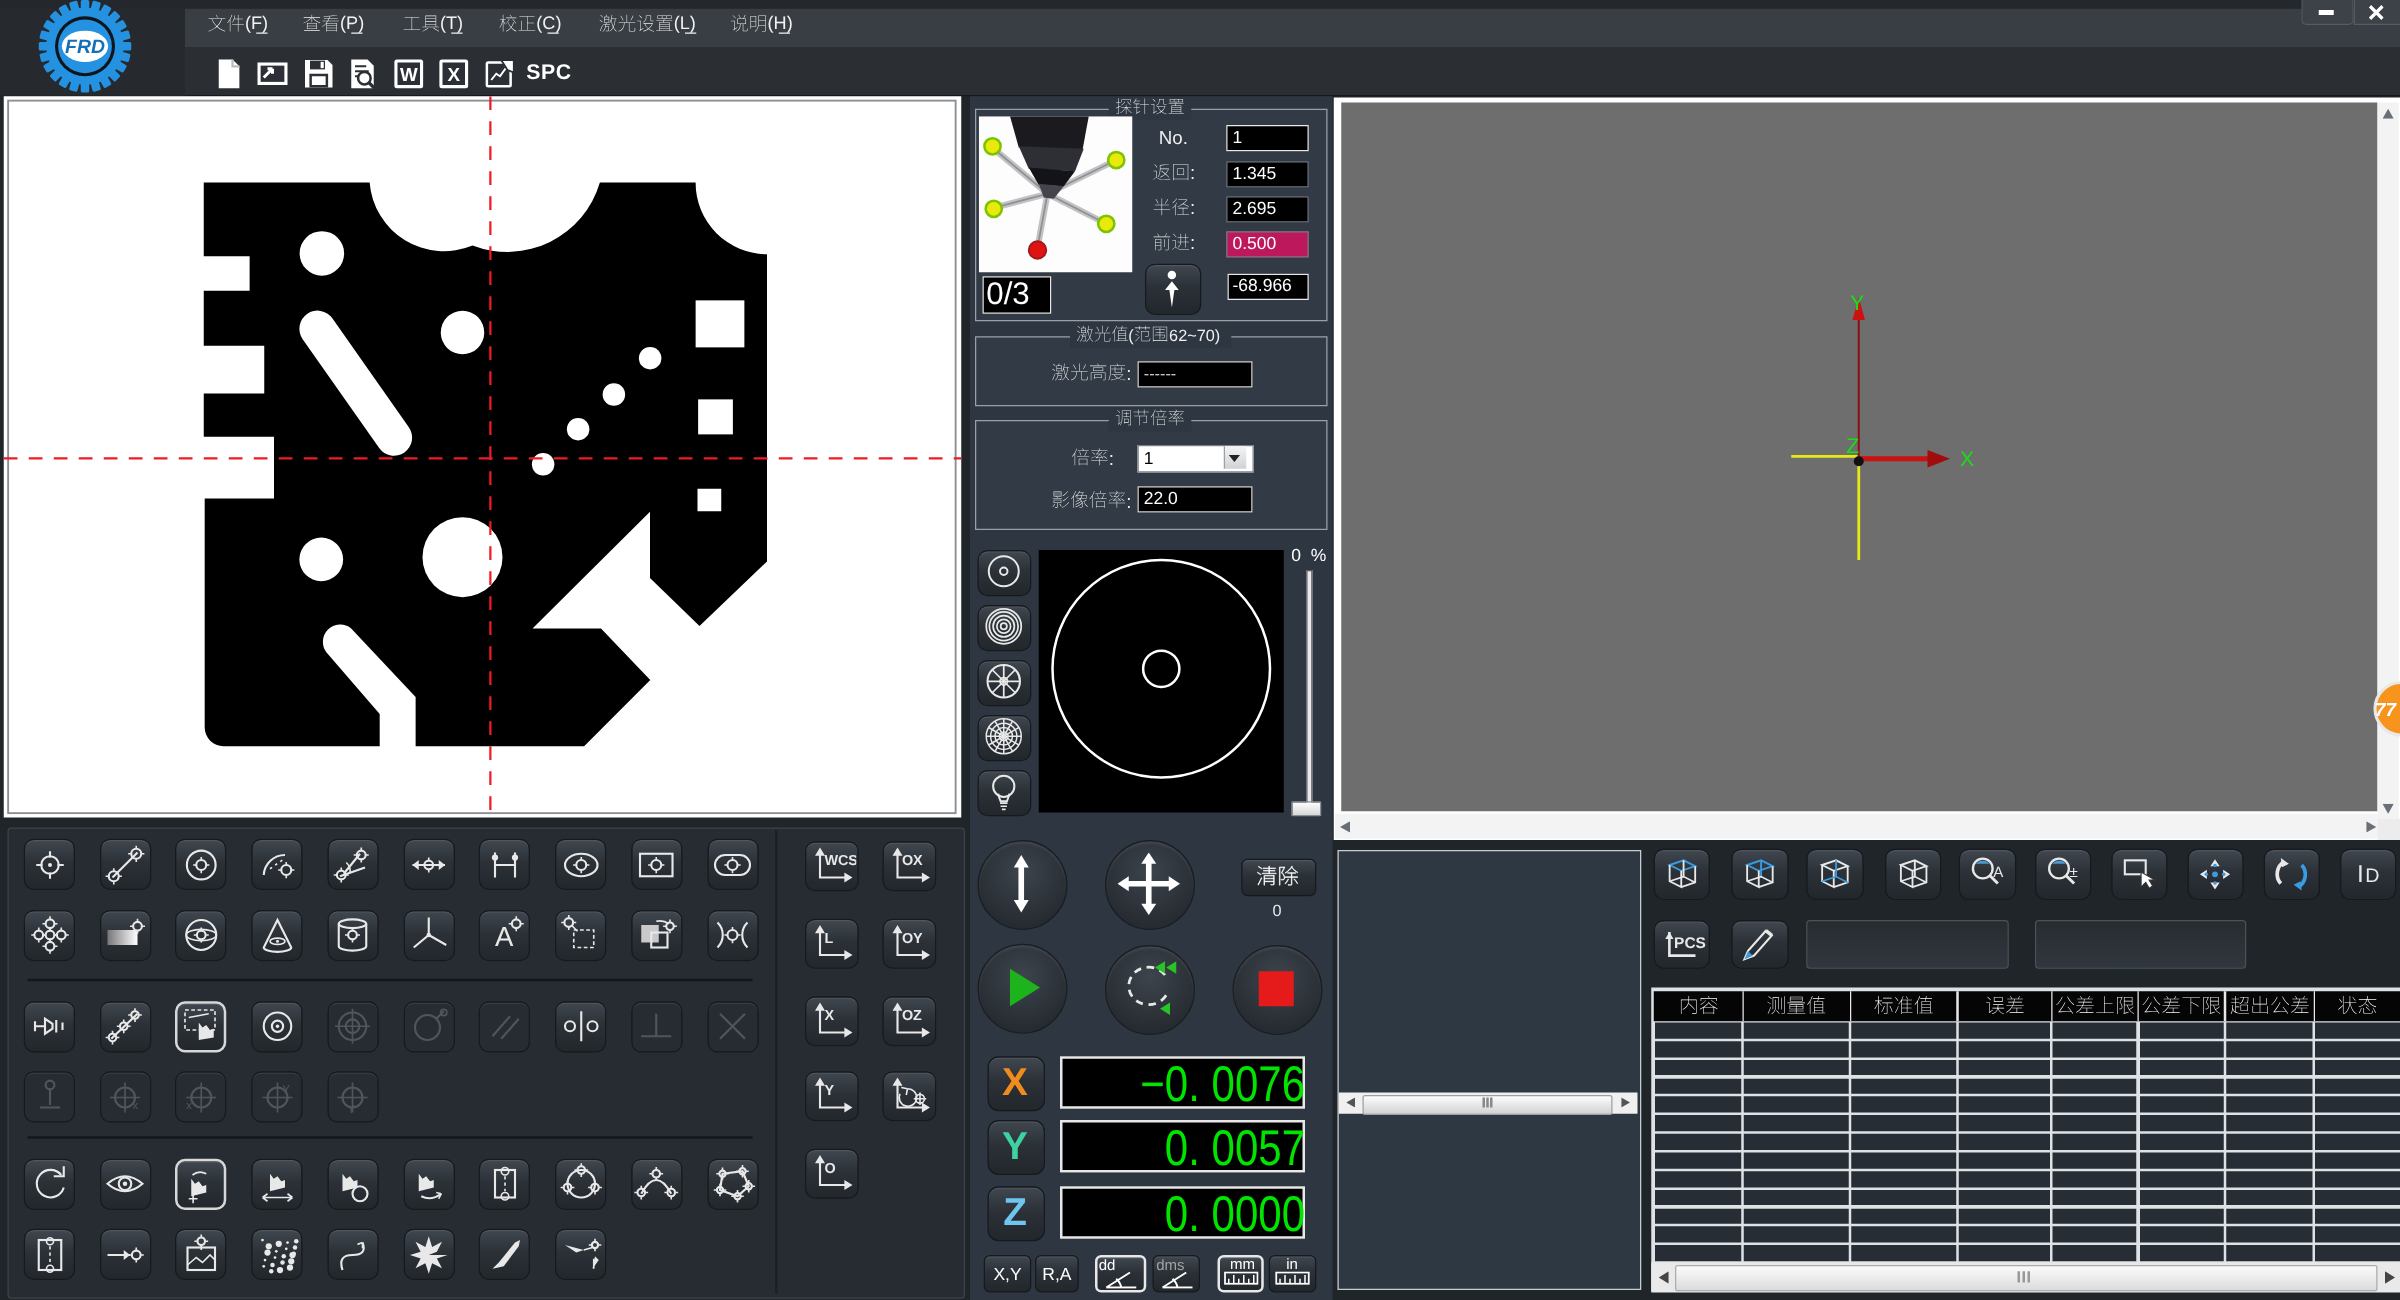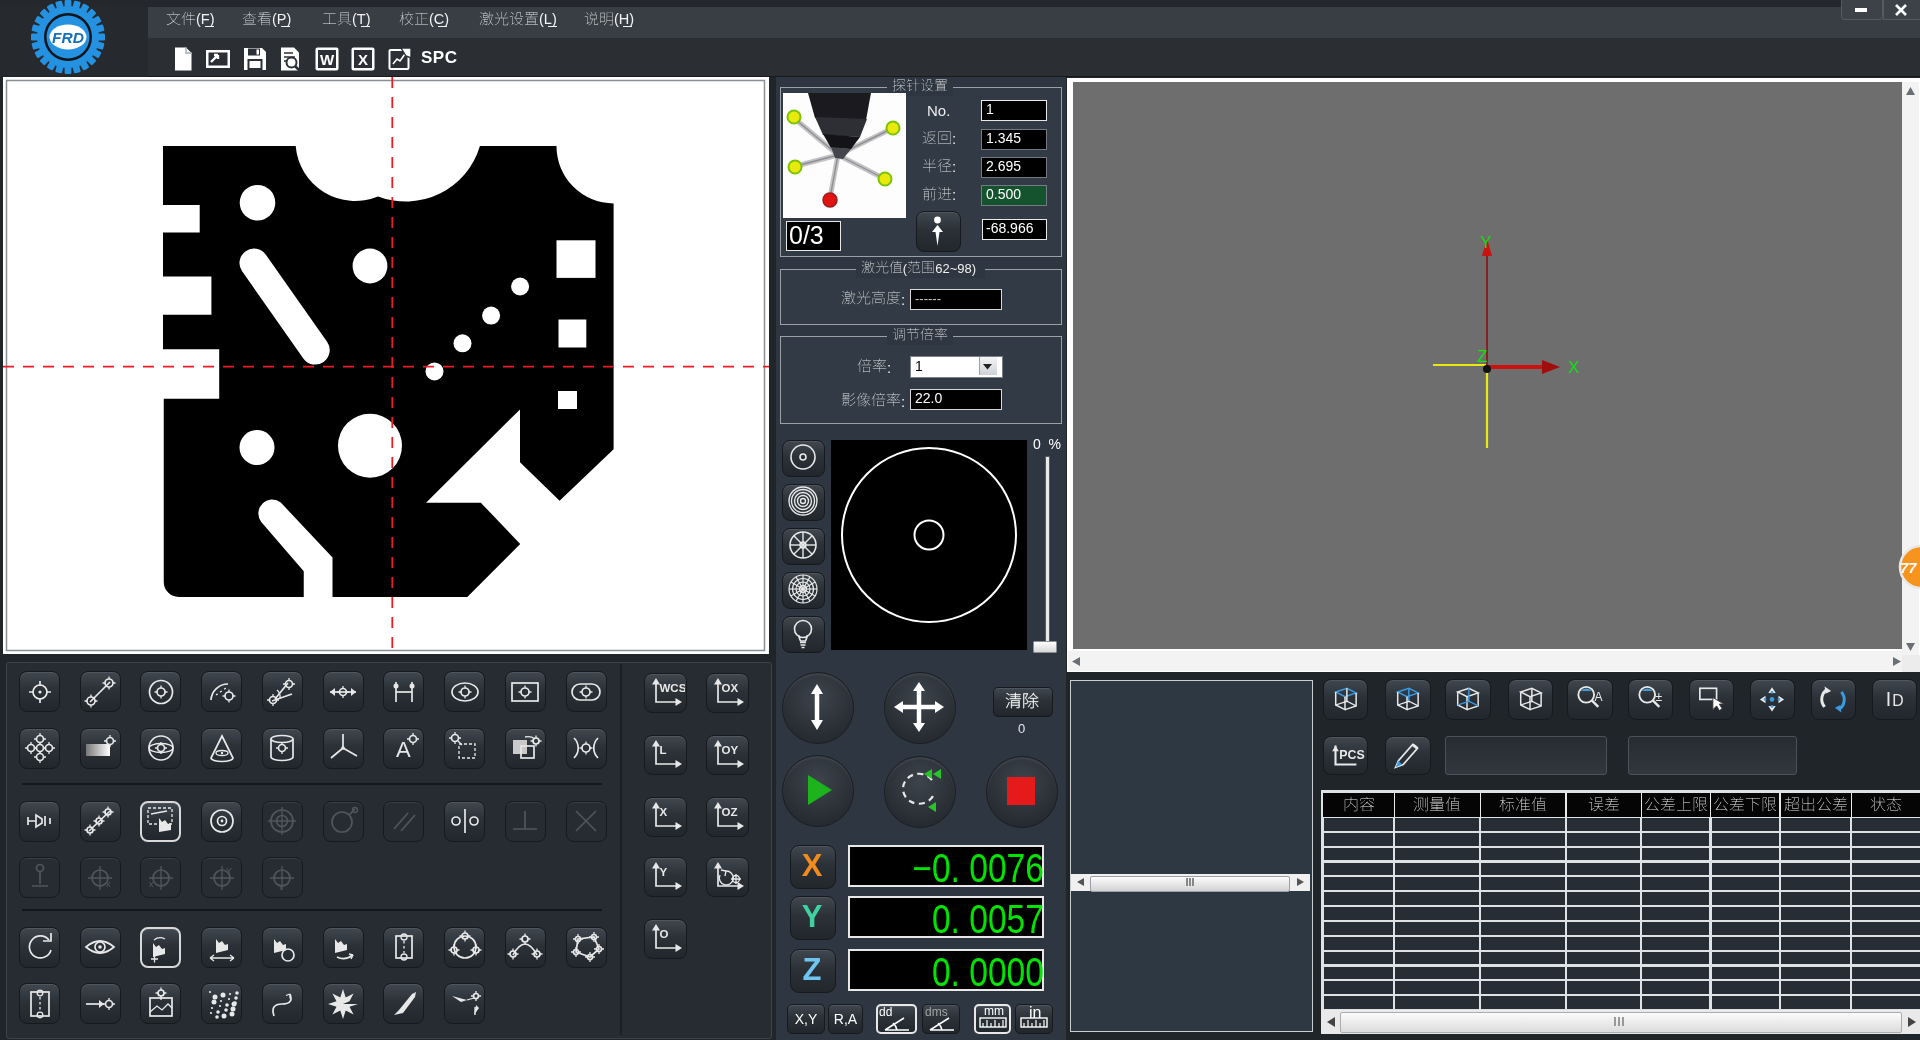"0.500" div.abs { background: #14532d -> #be185d }
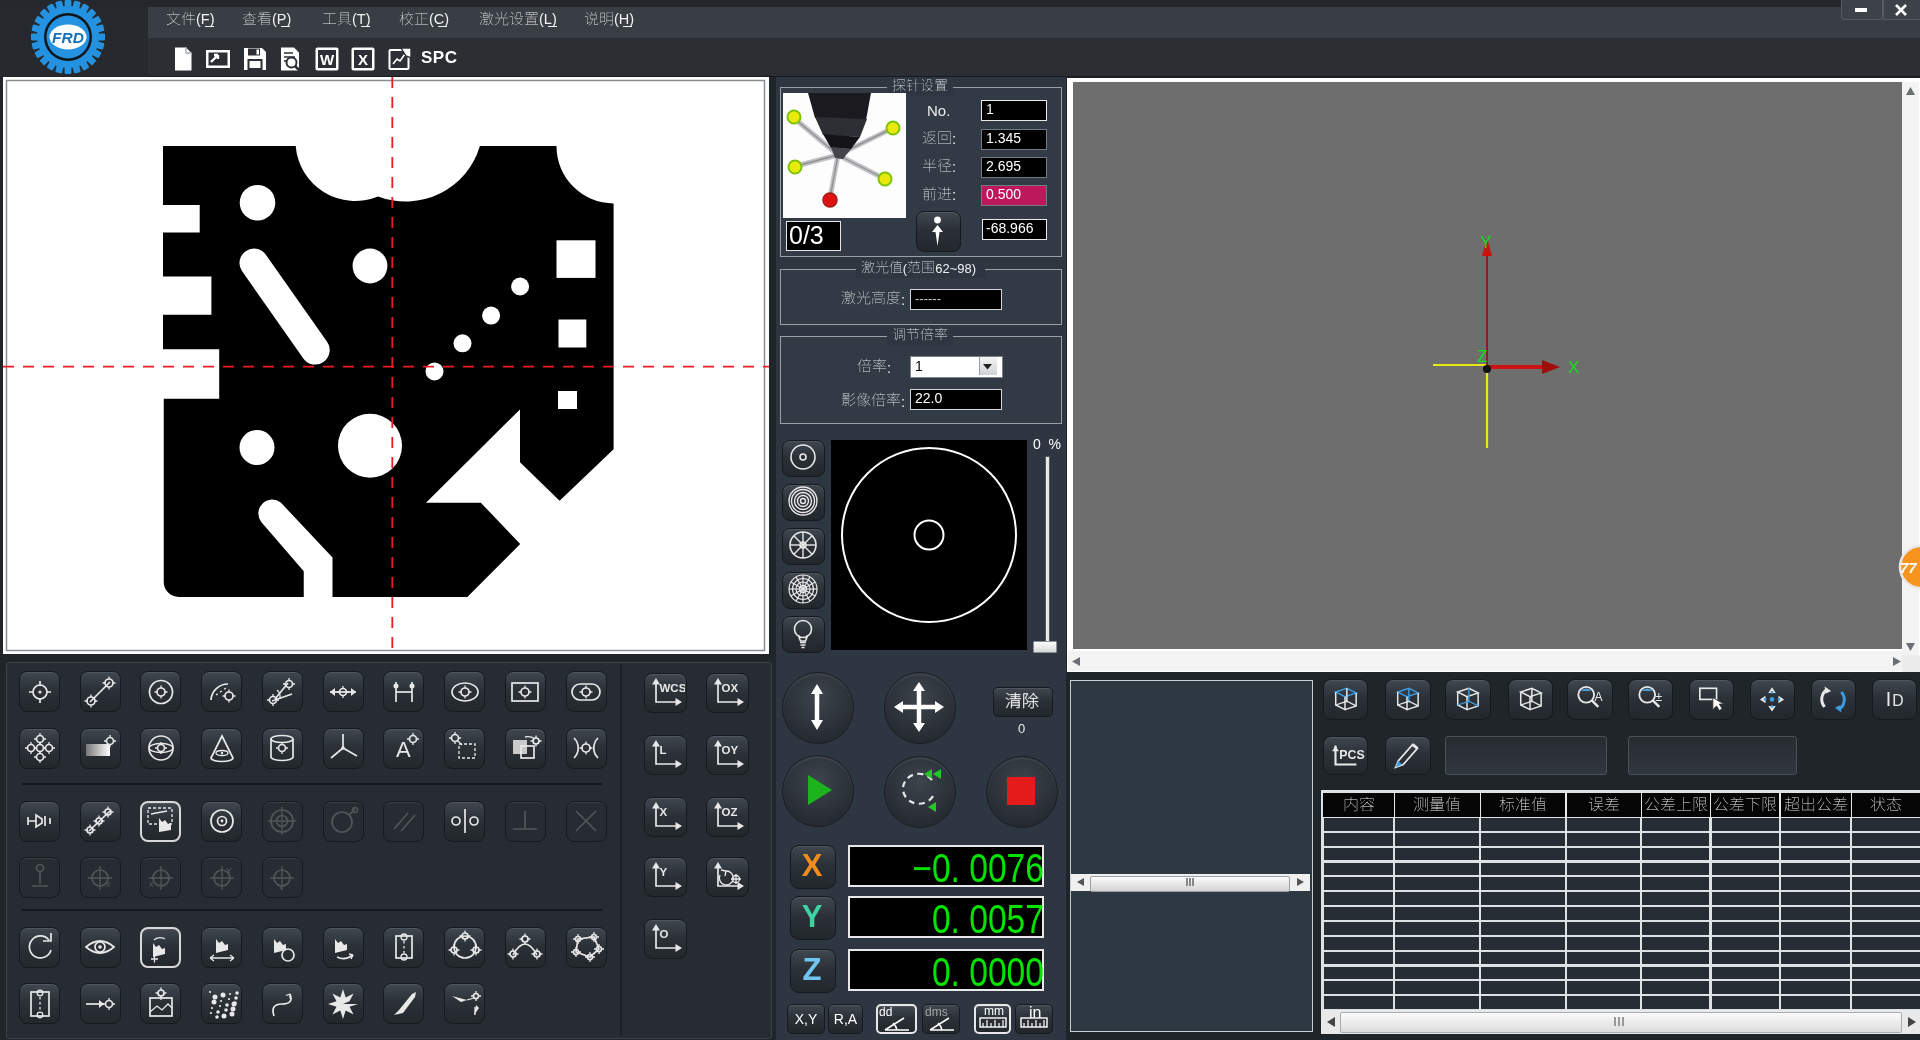"62~98)" div.abs { text: 98 -> 70 }
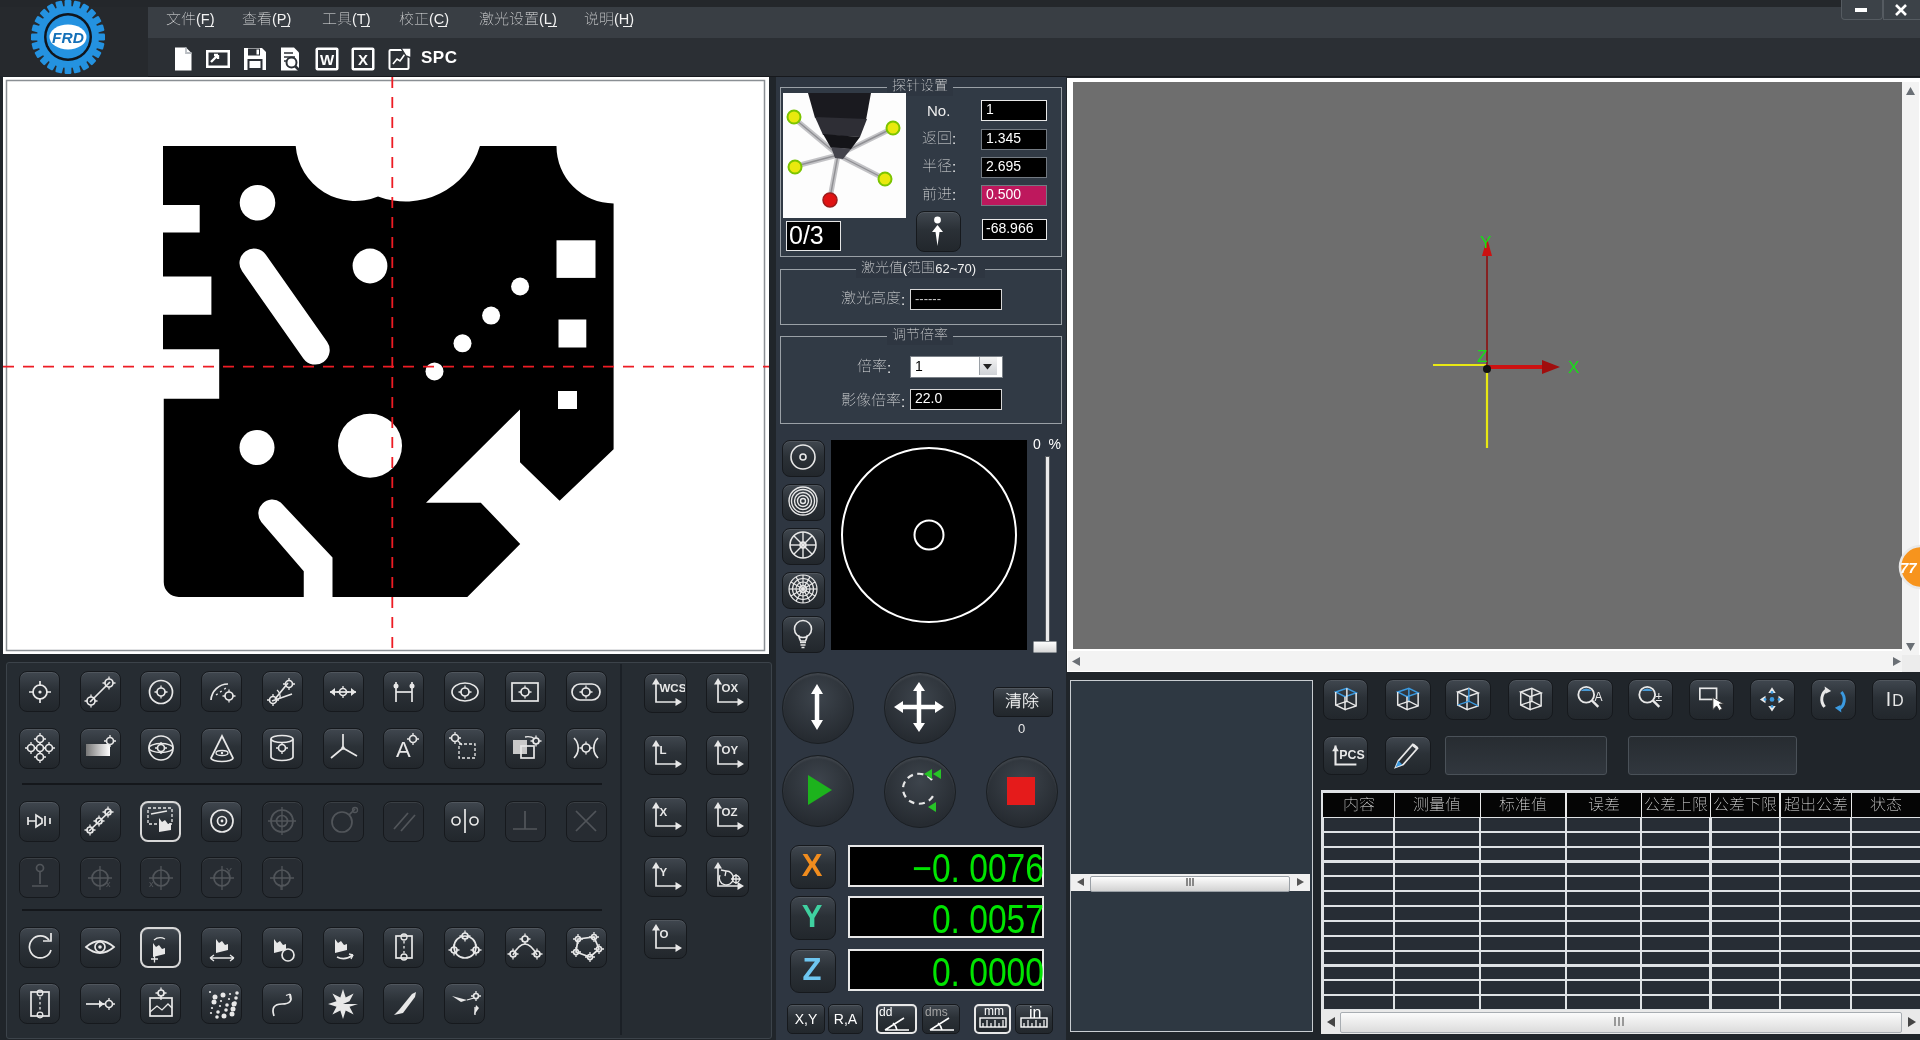"in" div.abs { font-size: 16px -> 12px }
